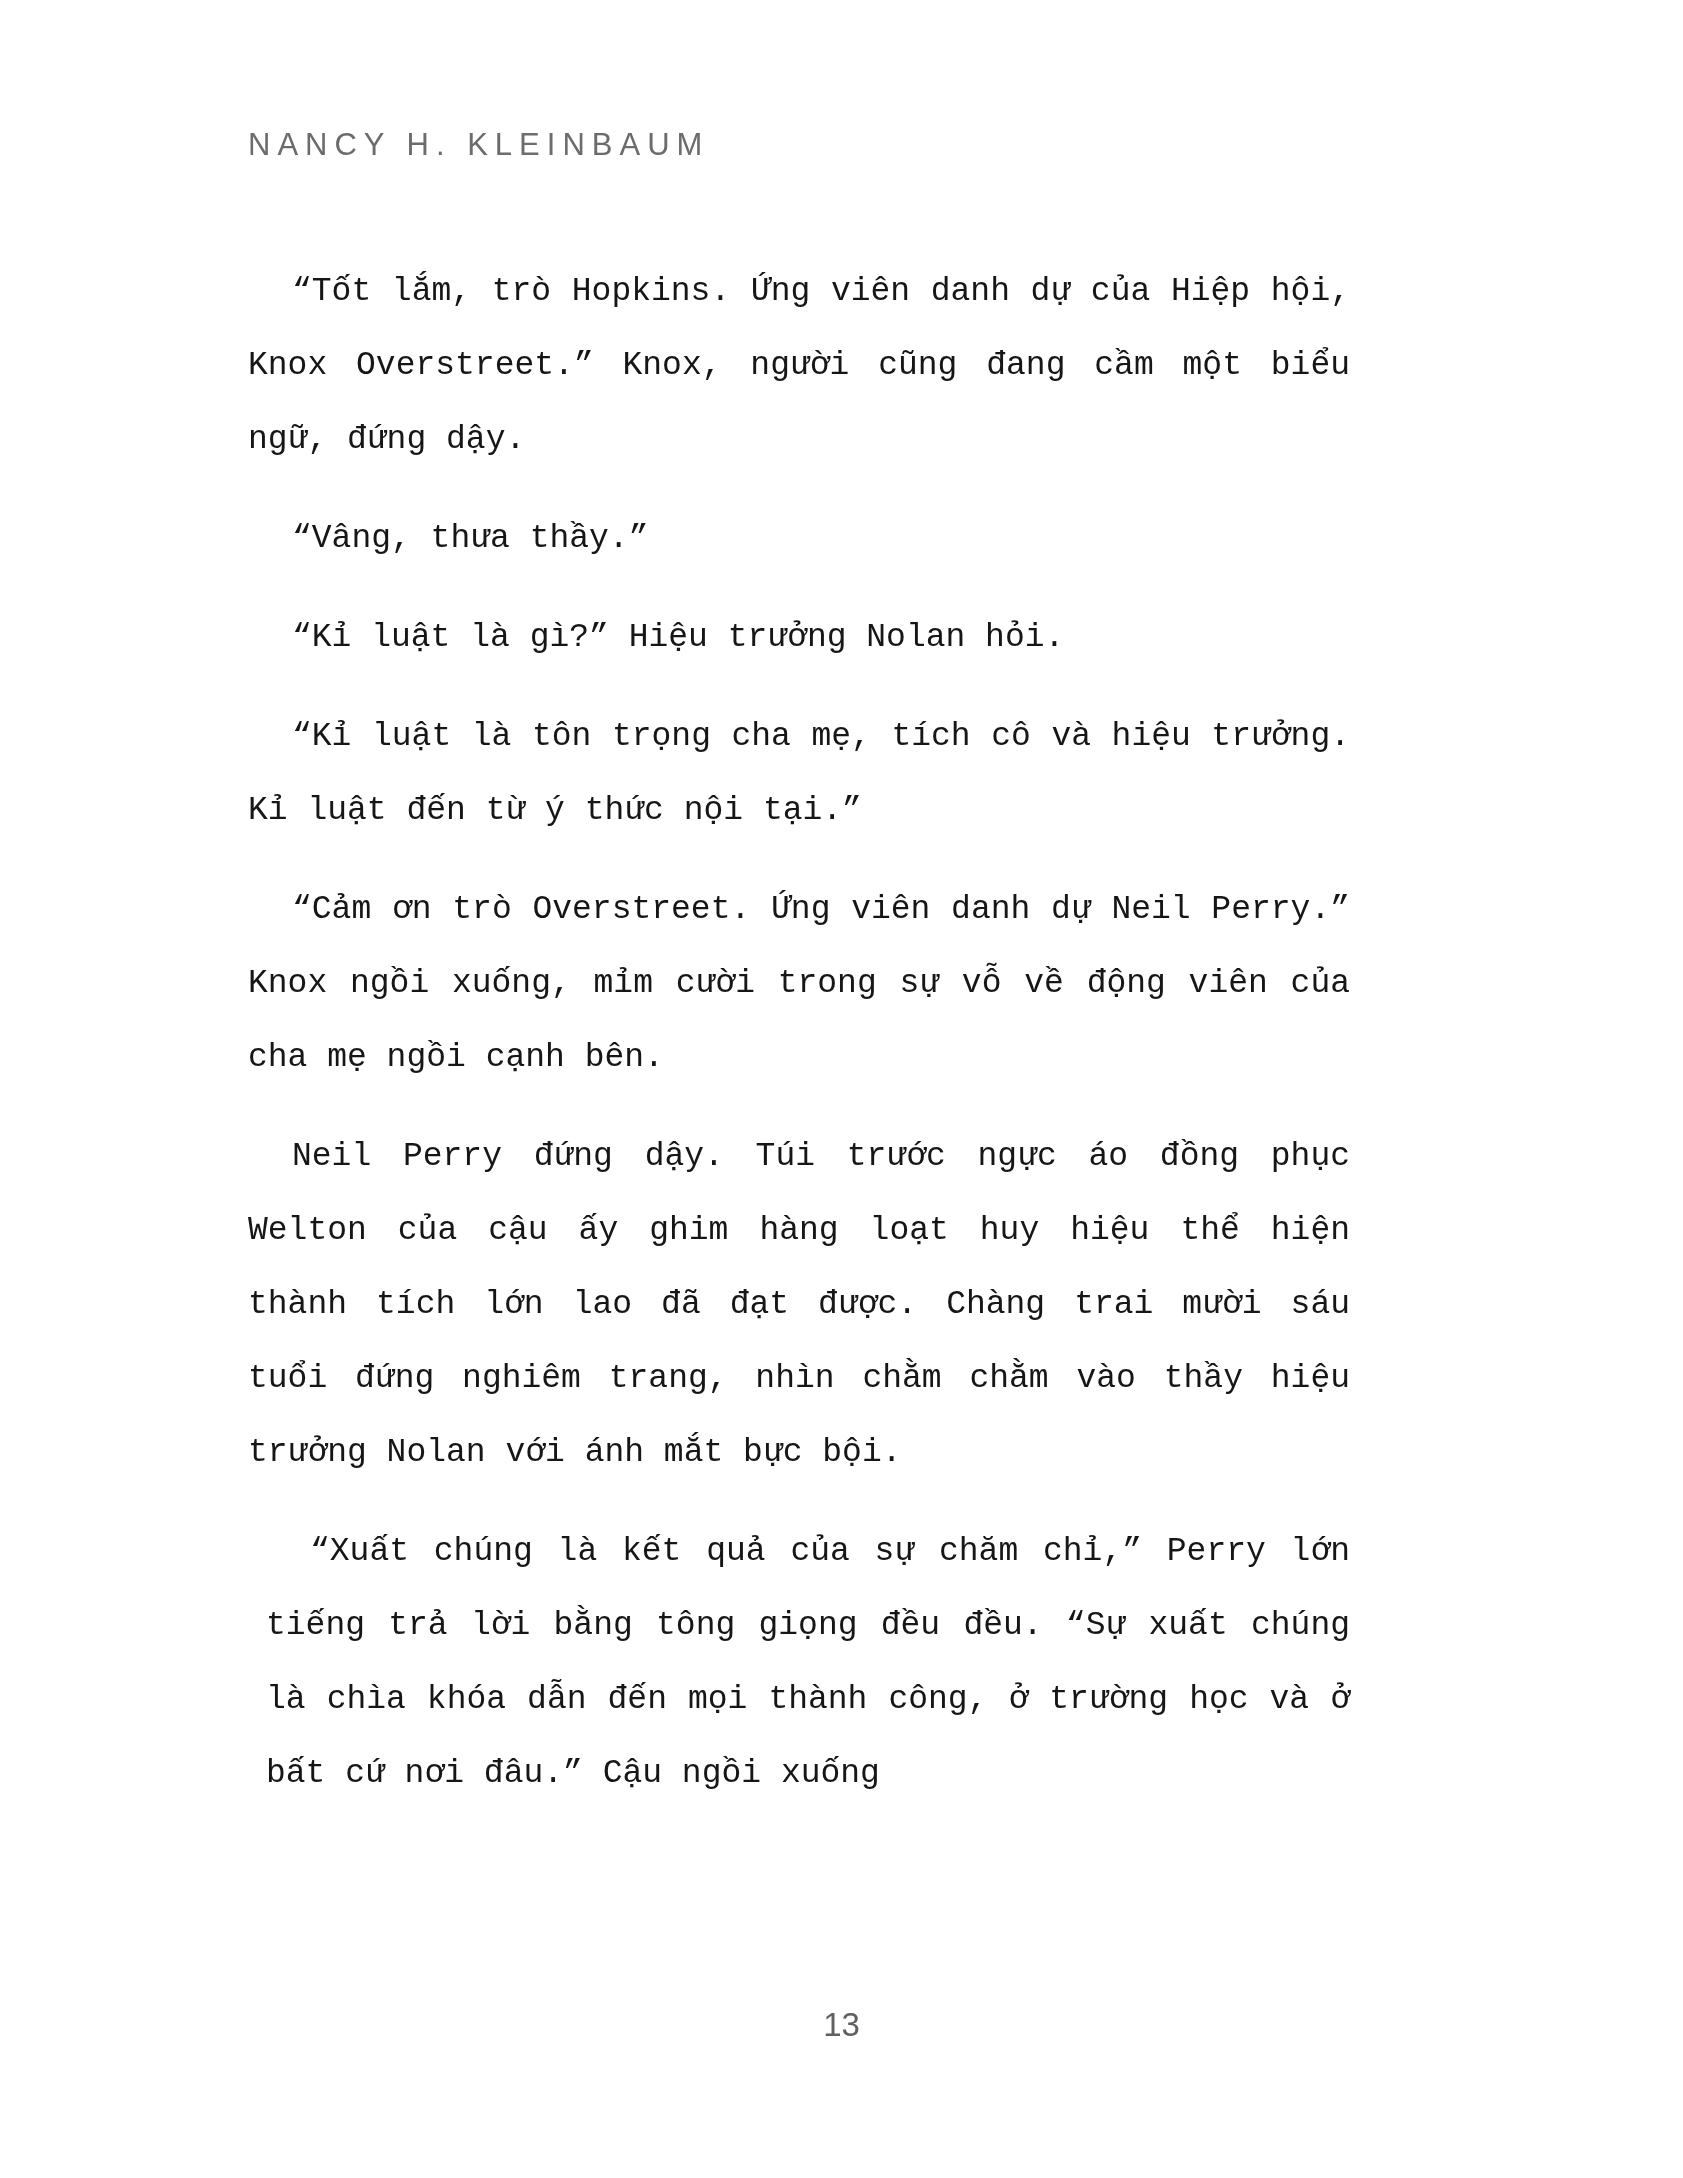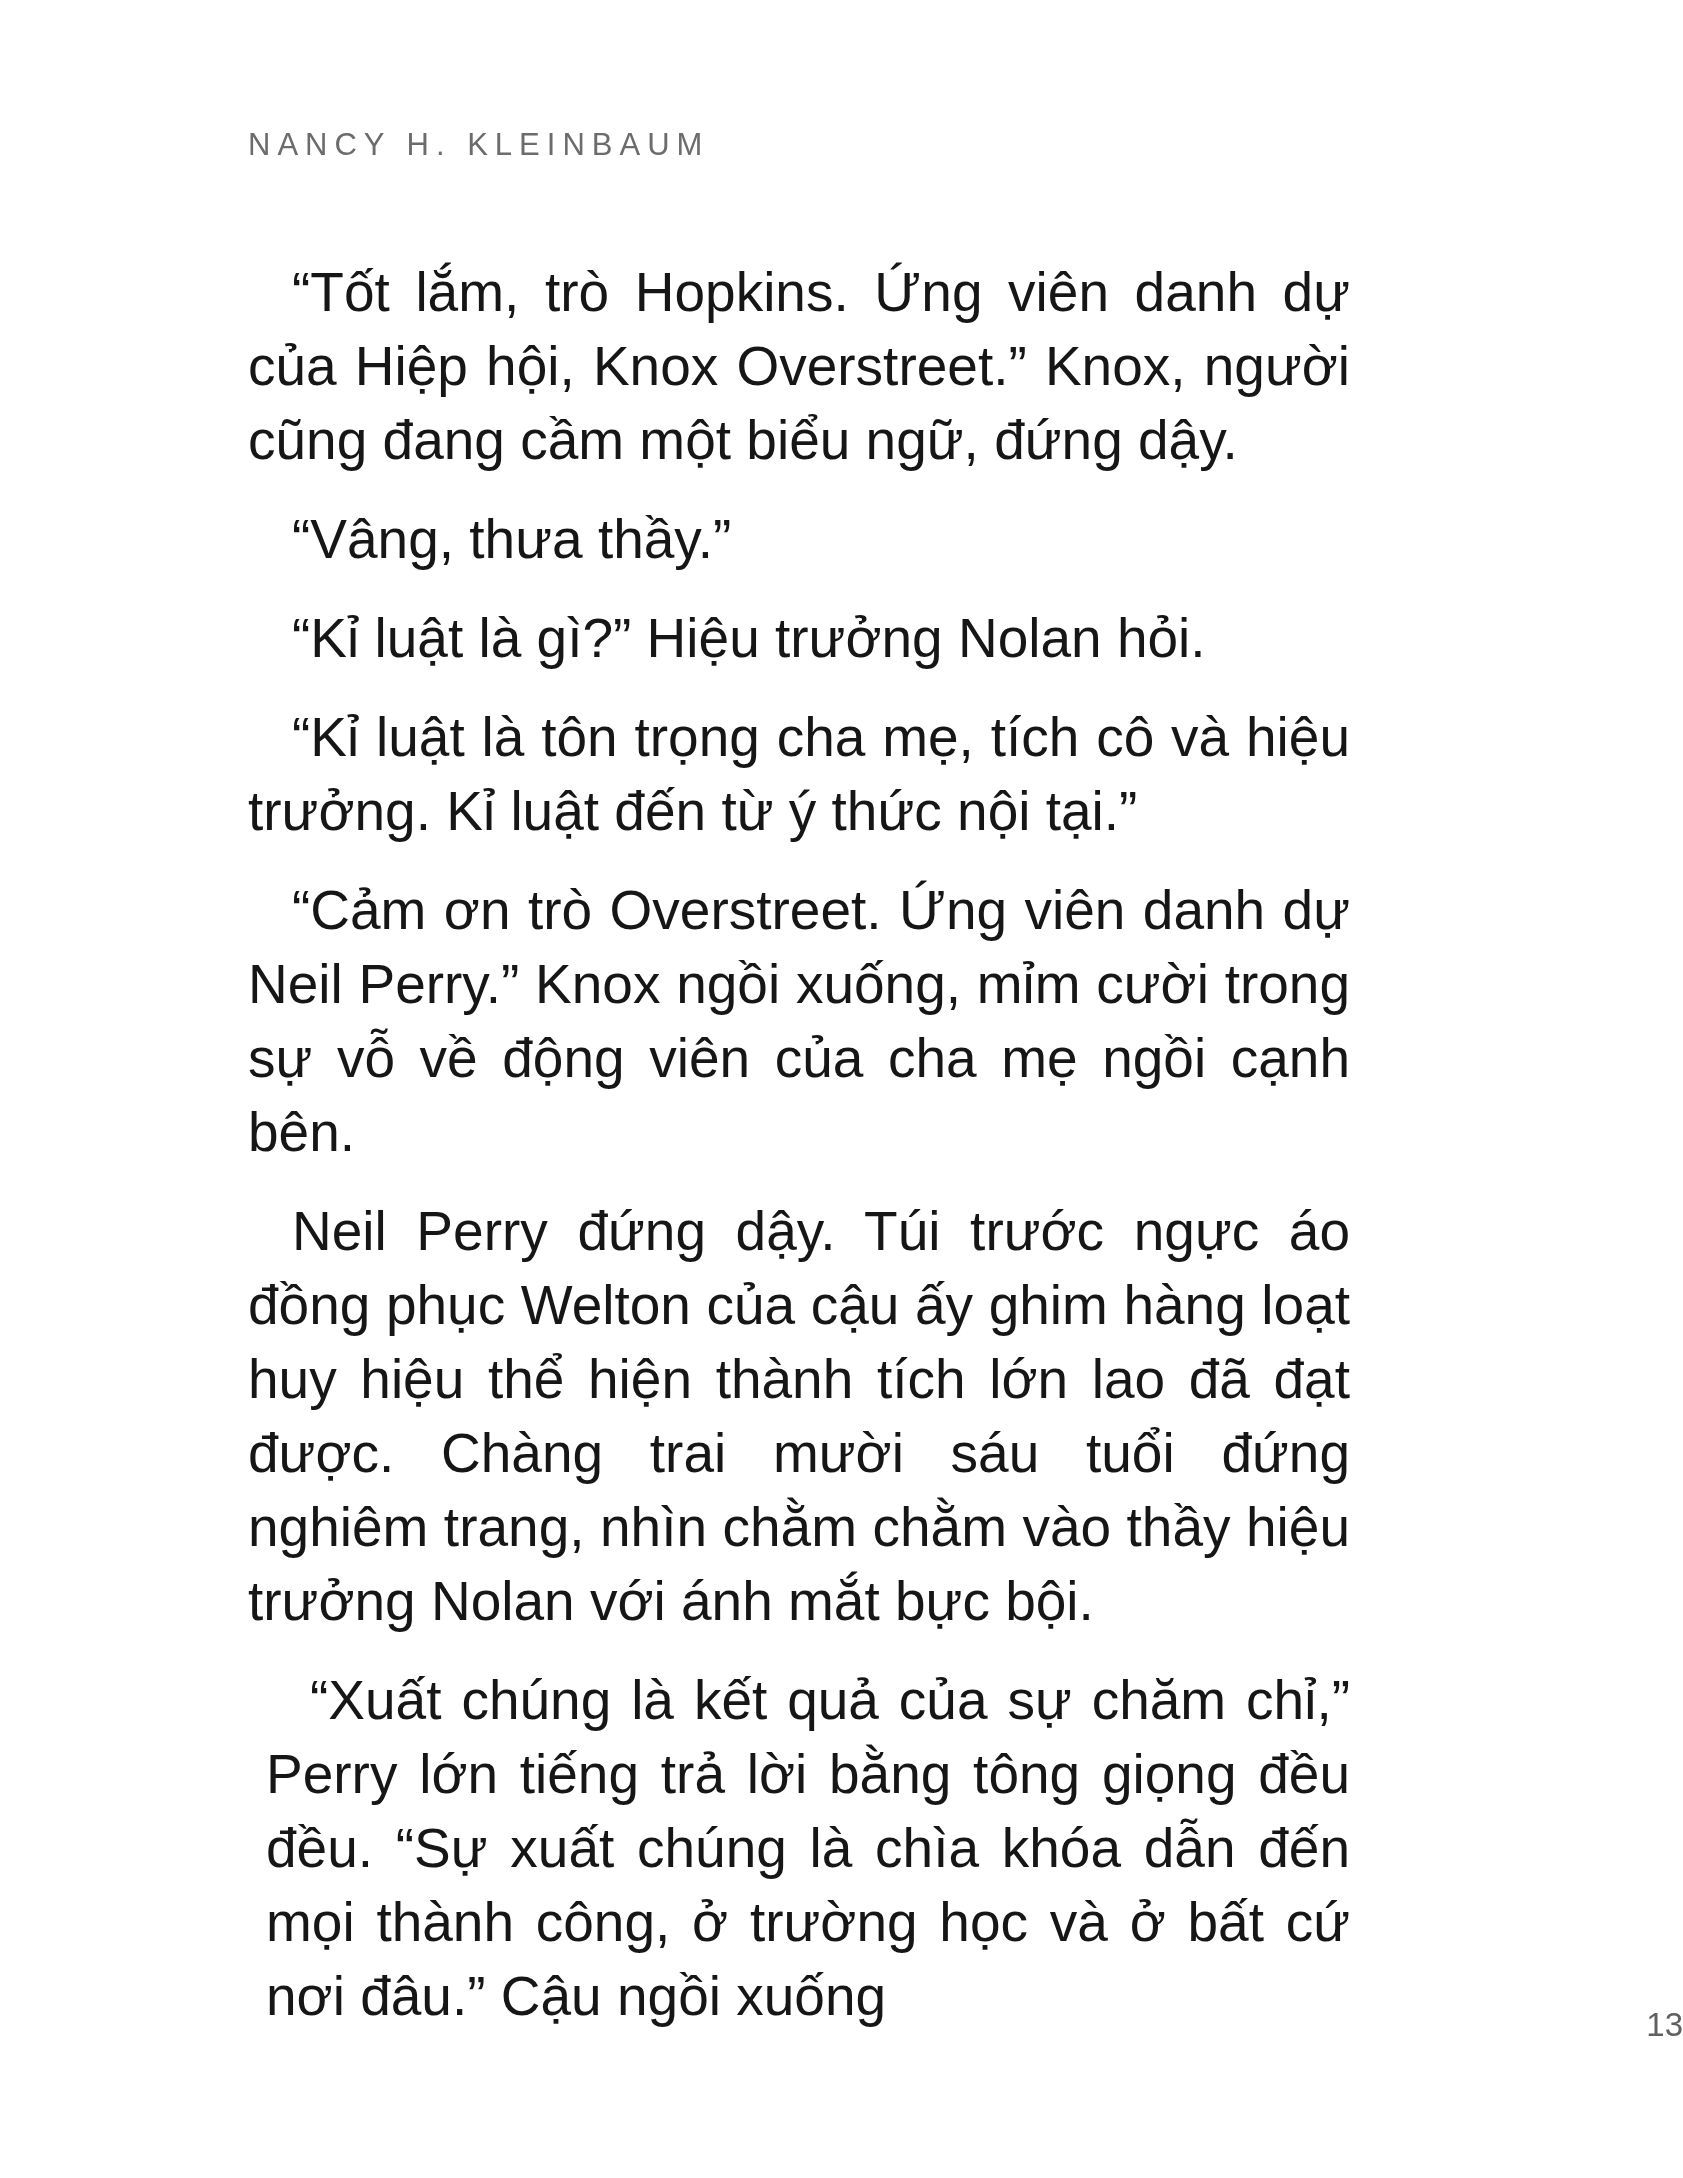"“Tốt lắm, trò Hopkins. Ứng" .body-text { font-family: Liberation Sans, sans-serif -> Liberation Mono, monospace; font-size: 55px -> 33px }
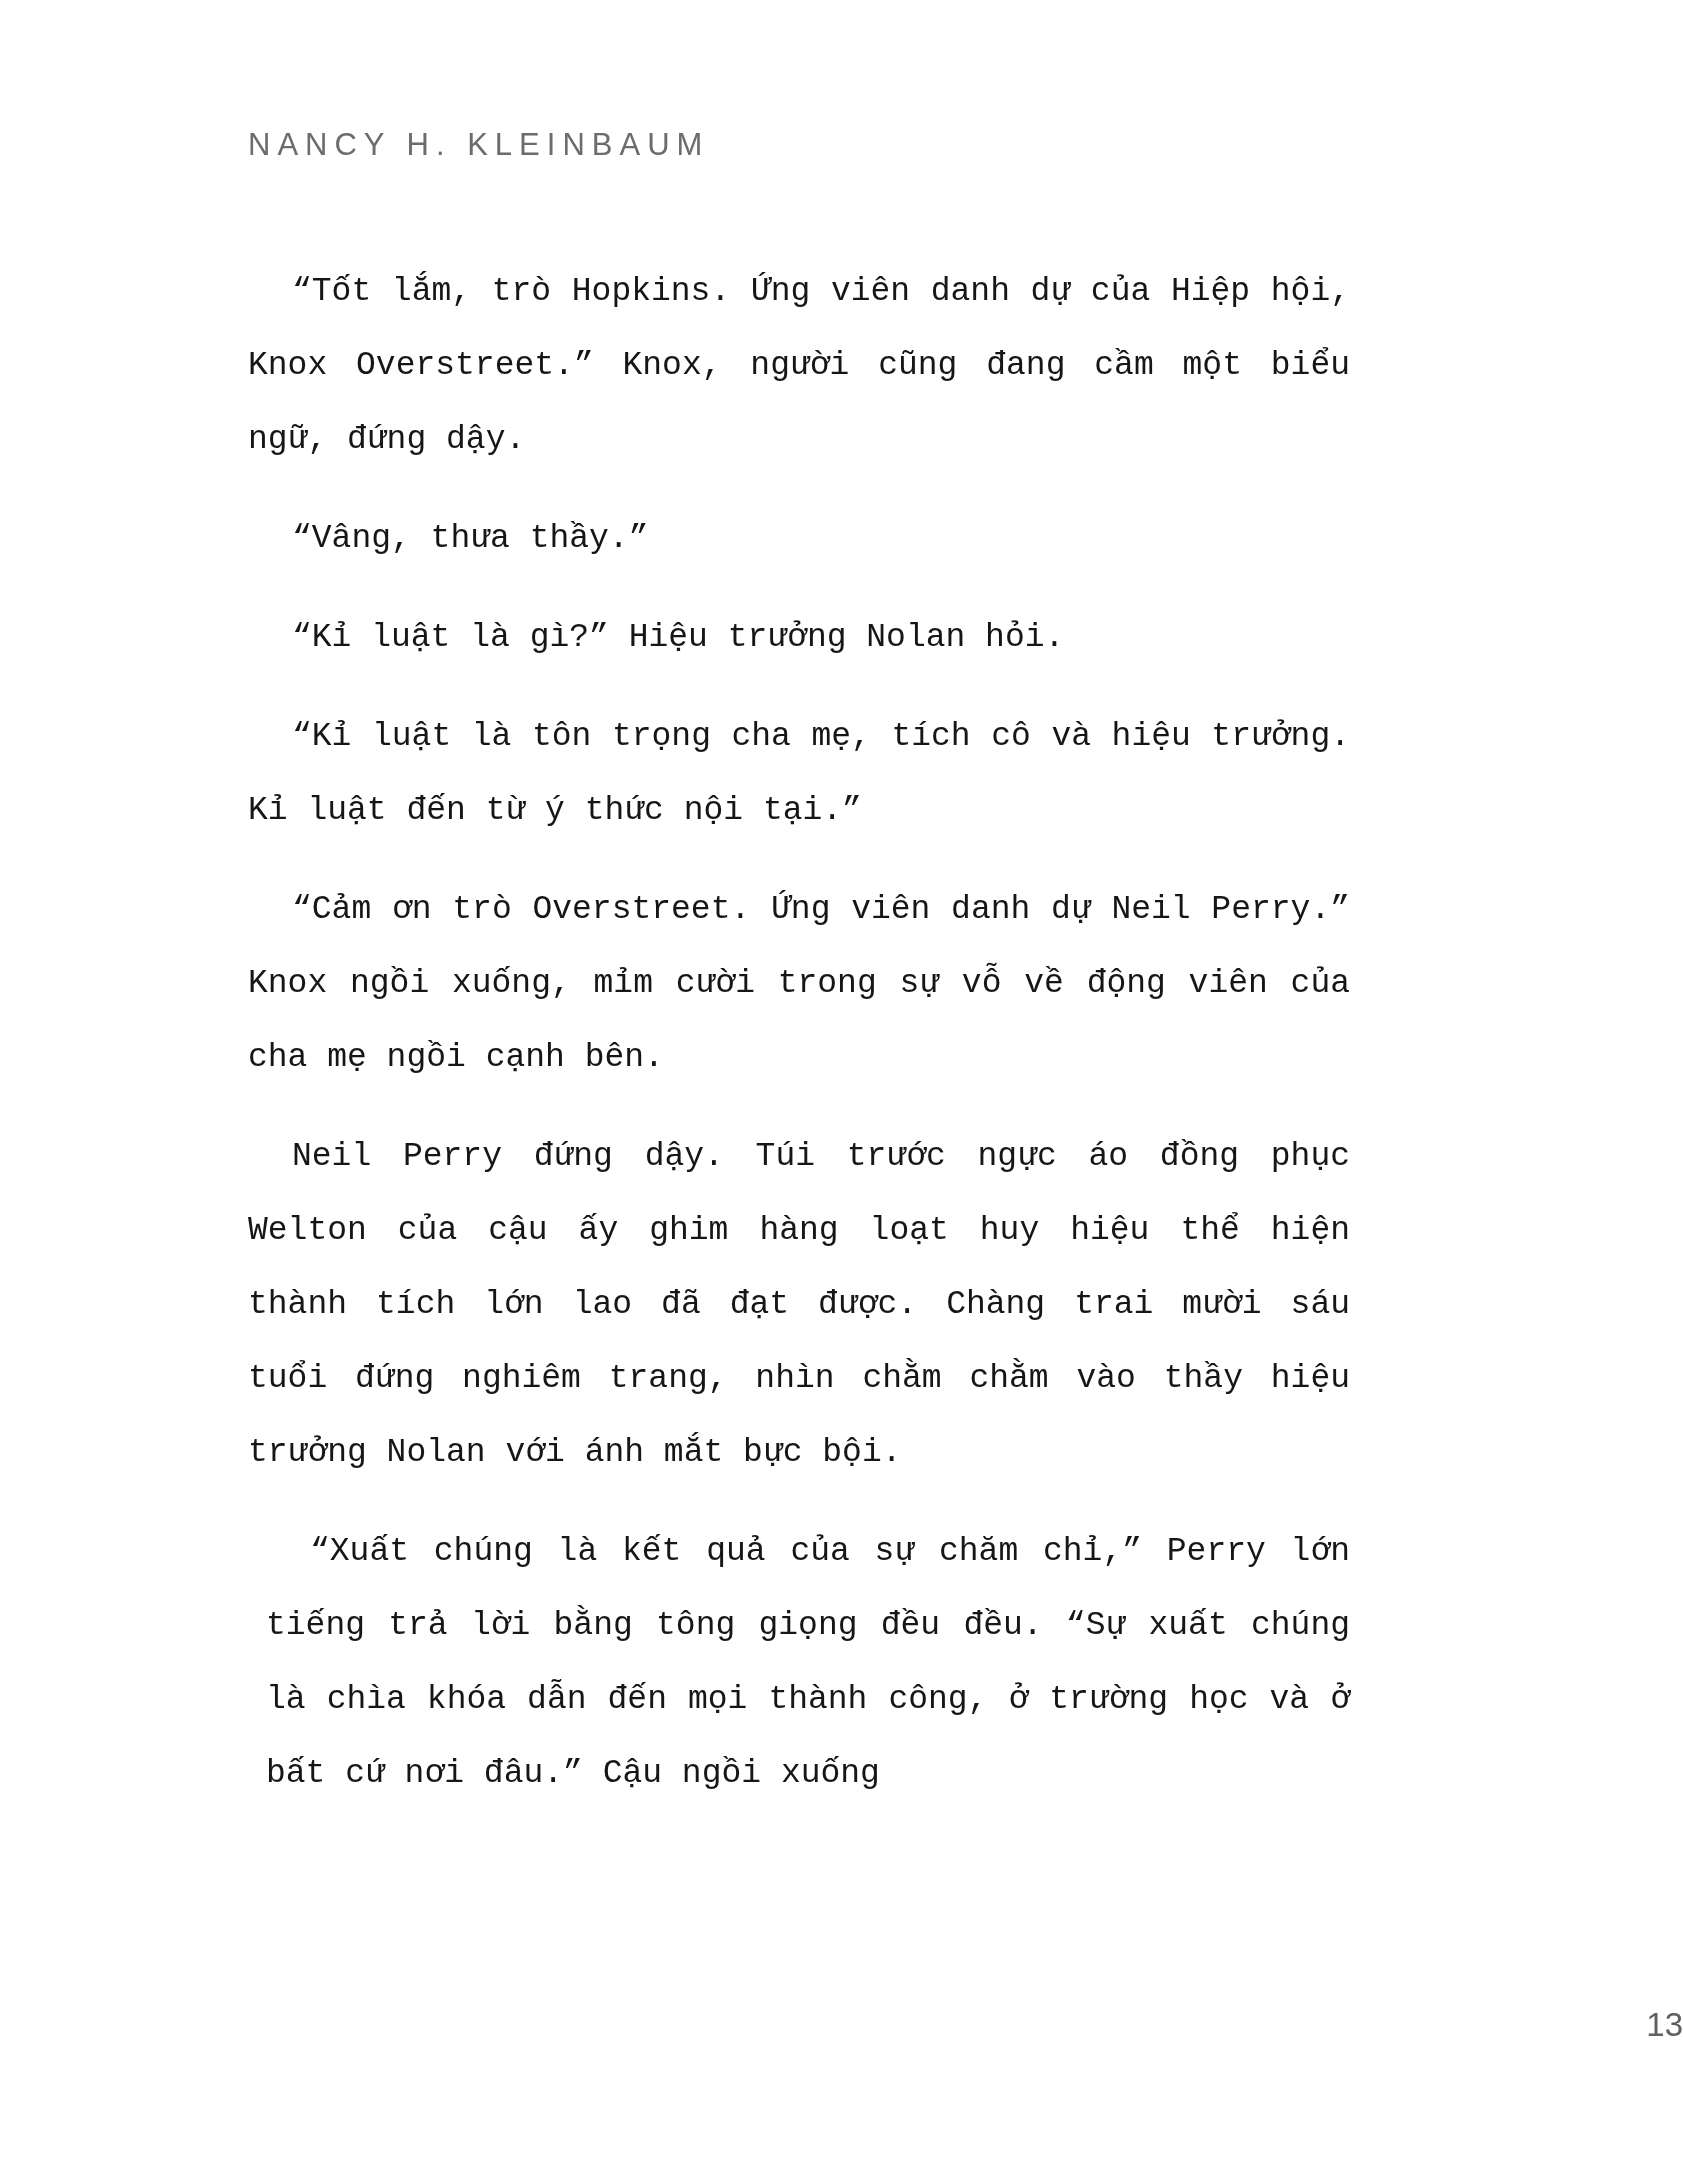"13" .folio { text-align: right -> center }
